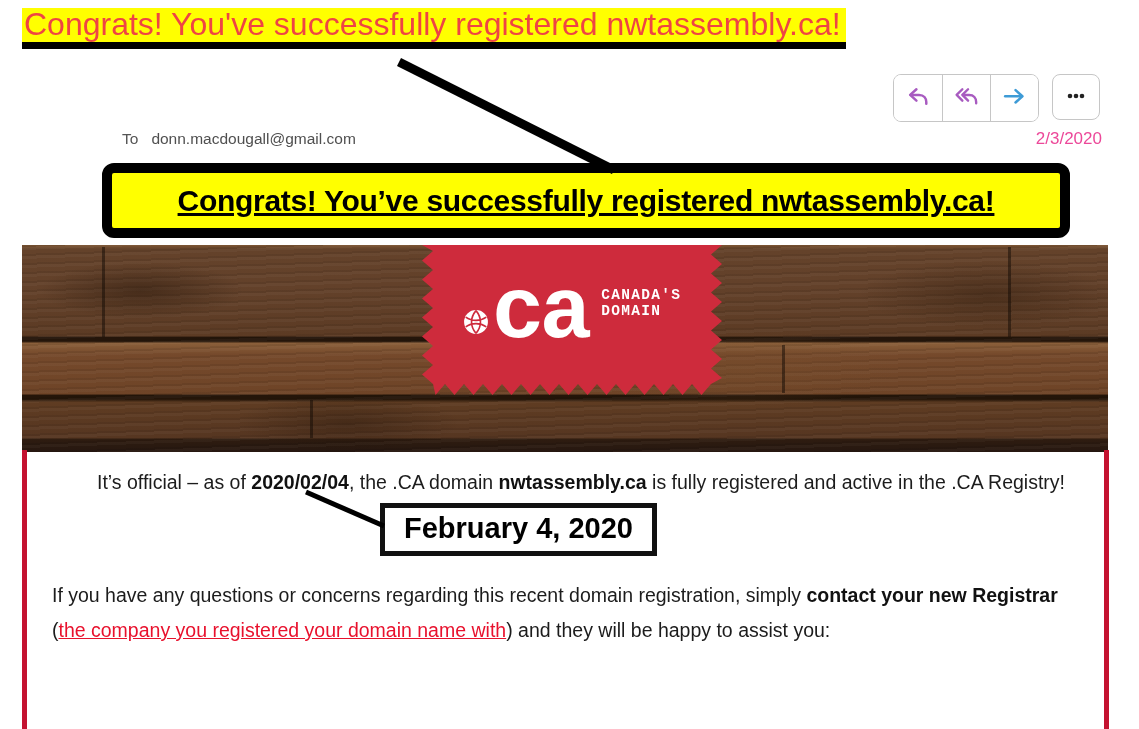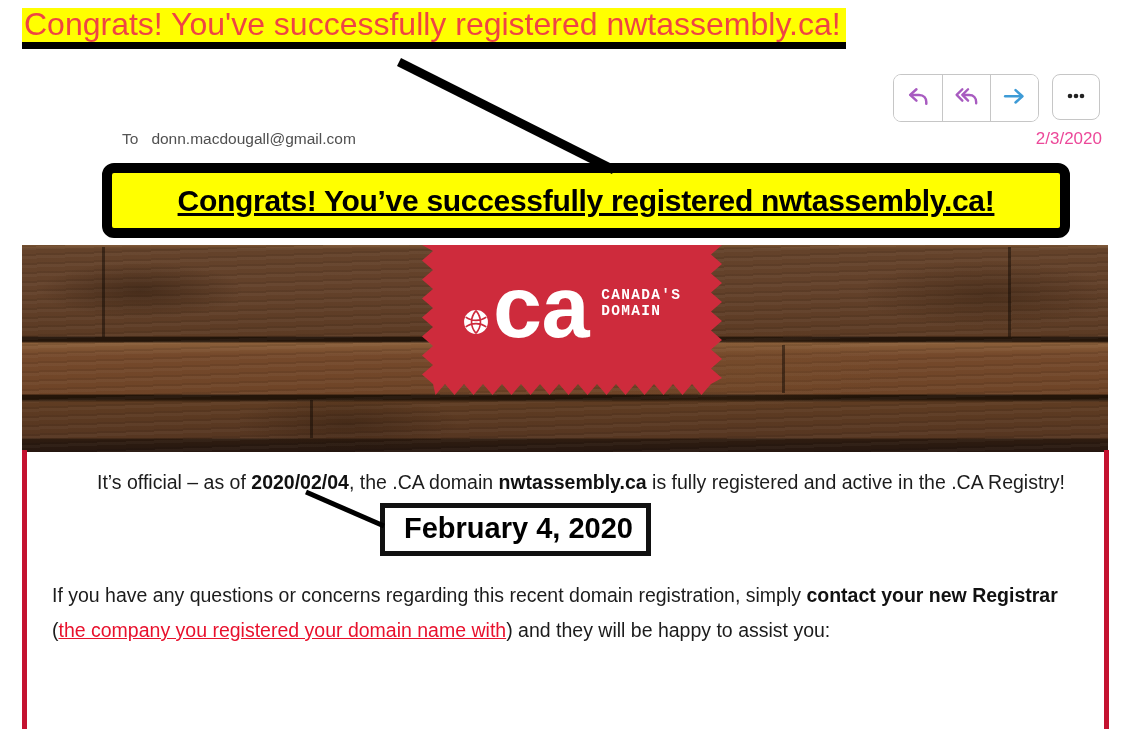"February 4, 2020" .date-box { padding: 4px 13px 6px 19px -> 4px 19px 6px 19px }
